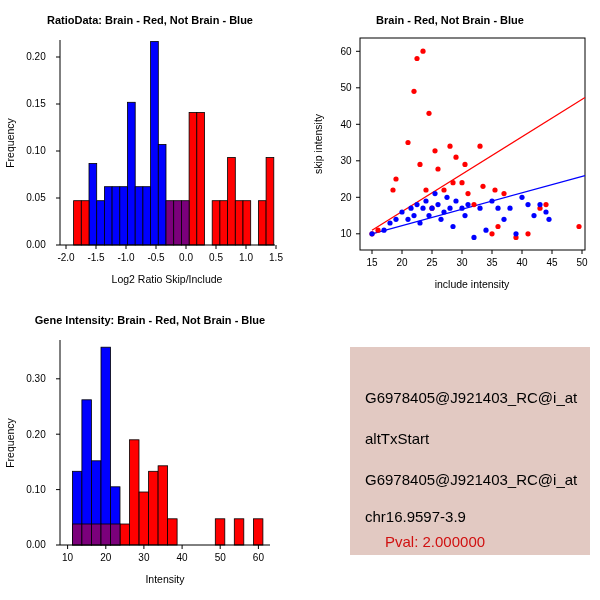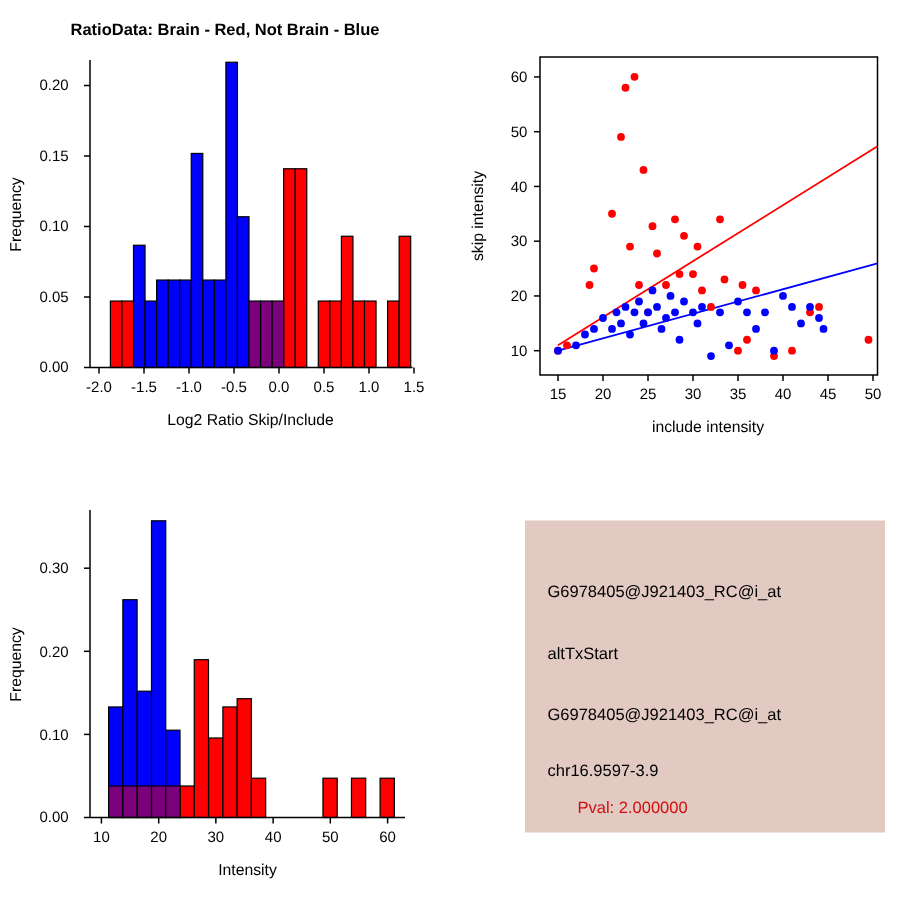"Brain - Red, Not Brain" div.title { html: none -> <div>Brain - Red, Not Brain - Blue</div> }
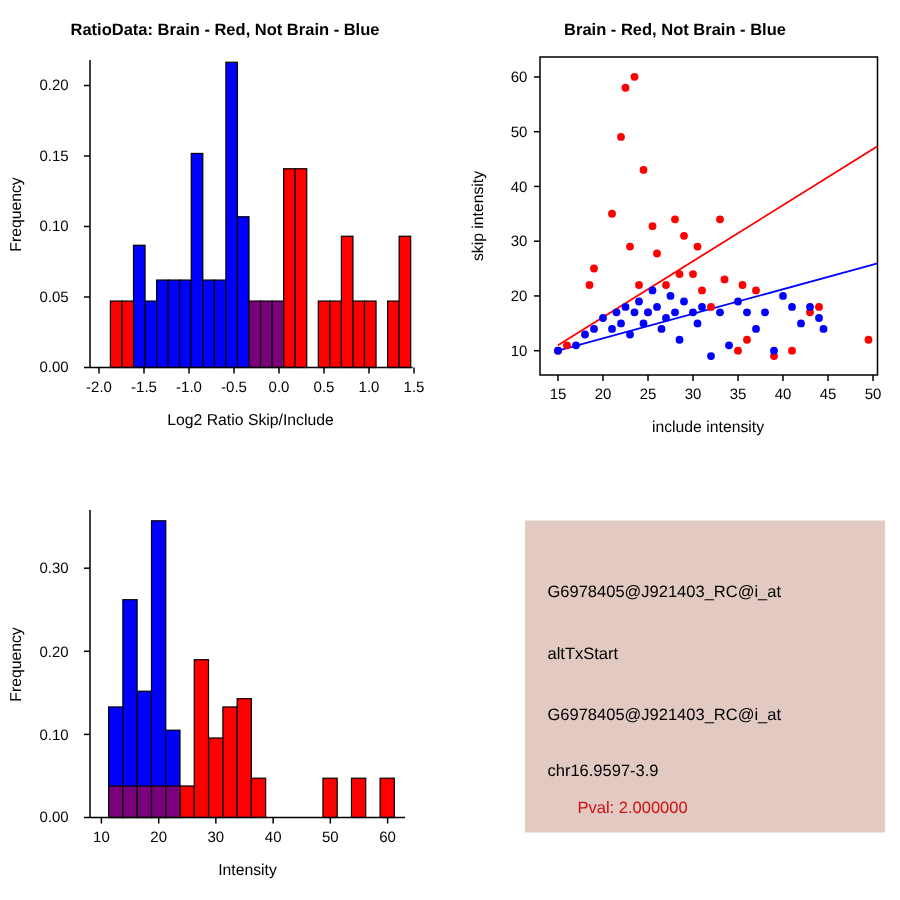"Gene Intensity: Brain - Red," div.title { html: none -> <div>Gene Intensity: Brain - Red, Not Brain - Blue</div> }
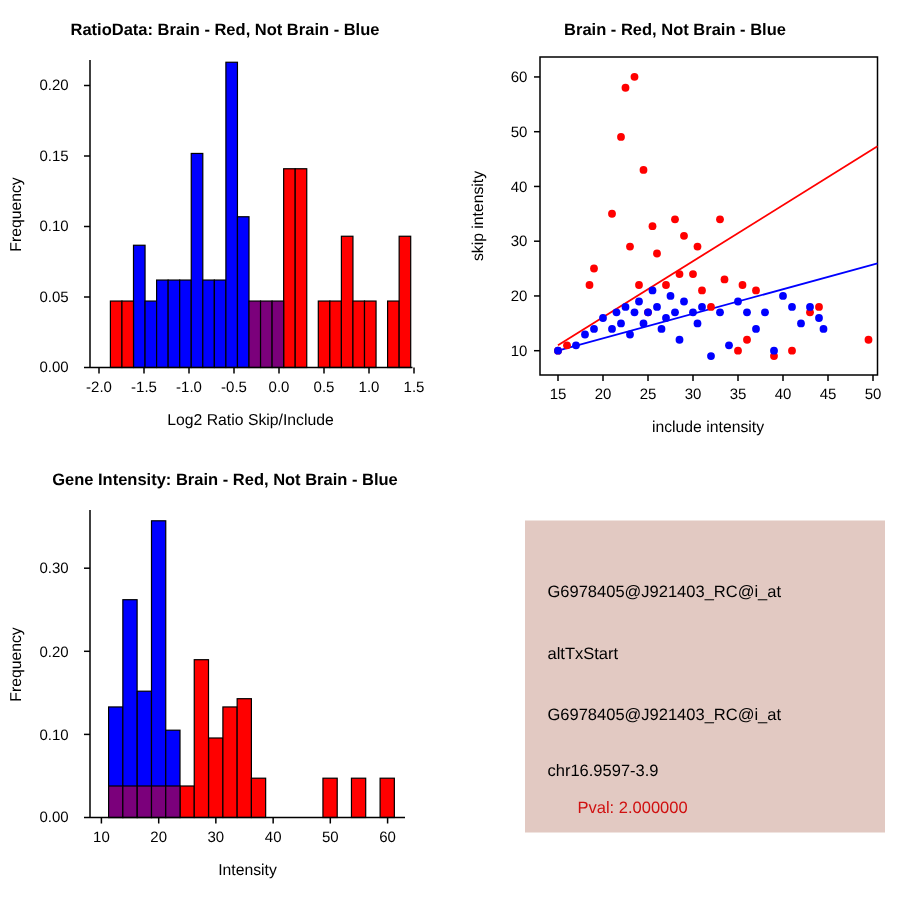"G6978405@J921403_RC@i_at" .infotext { font-size: 11px -> 15px }
